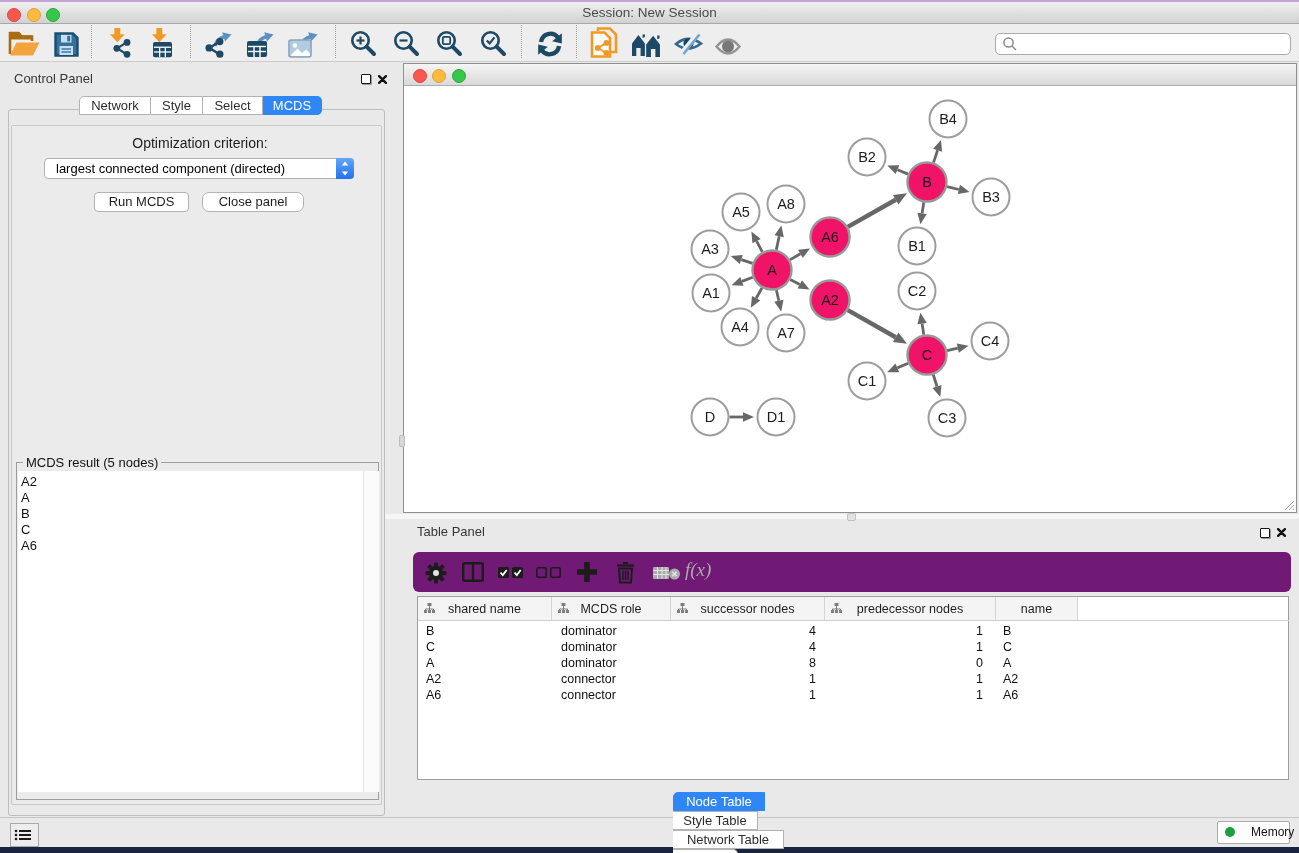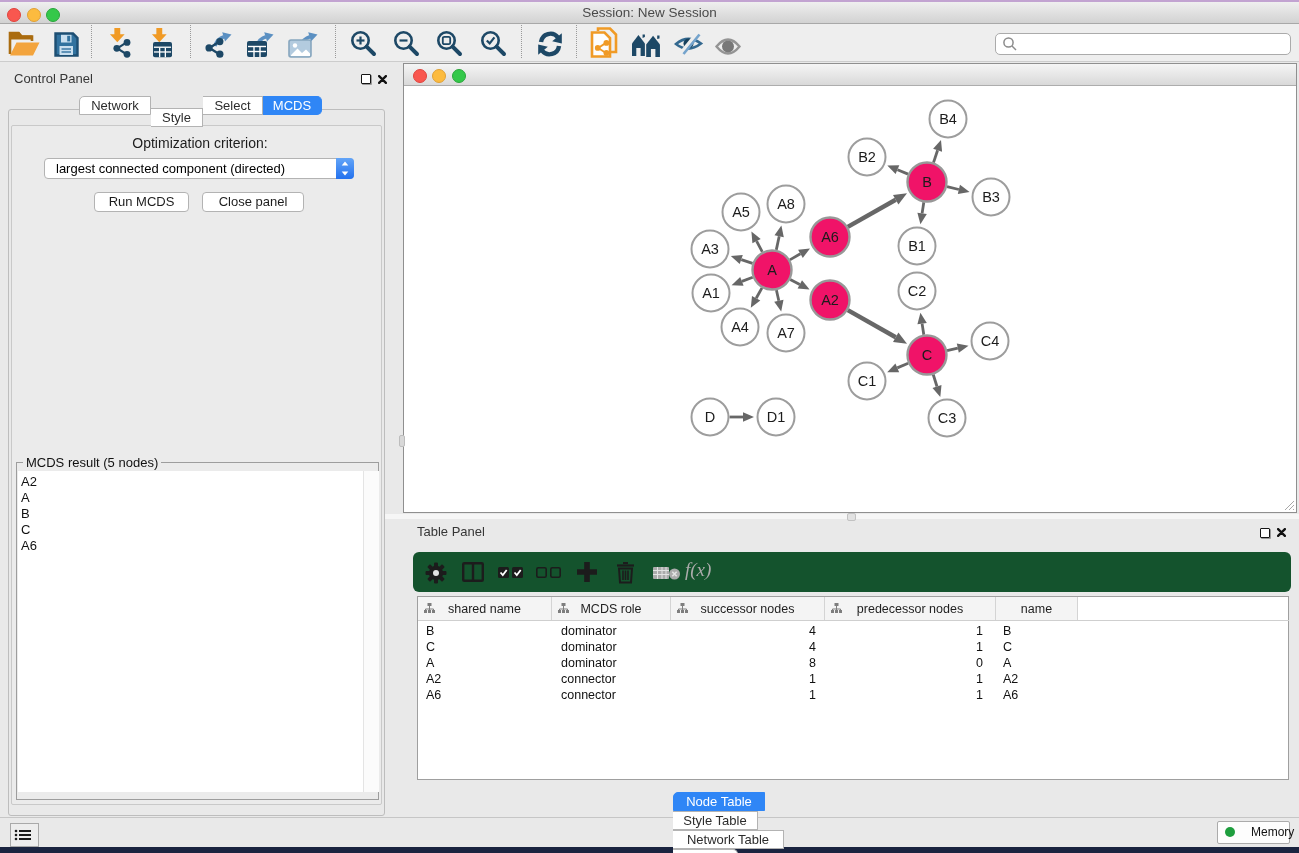"Style" div.tab { margin-top: 12px -> none }
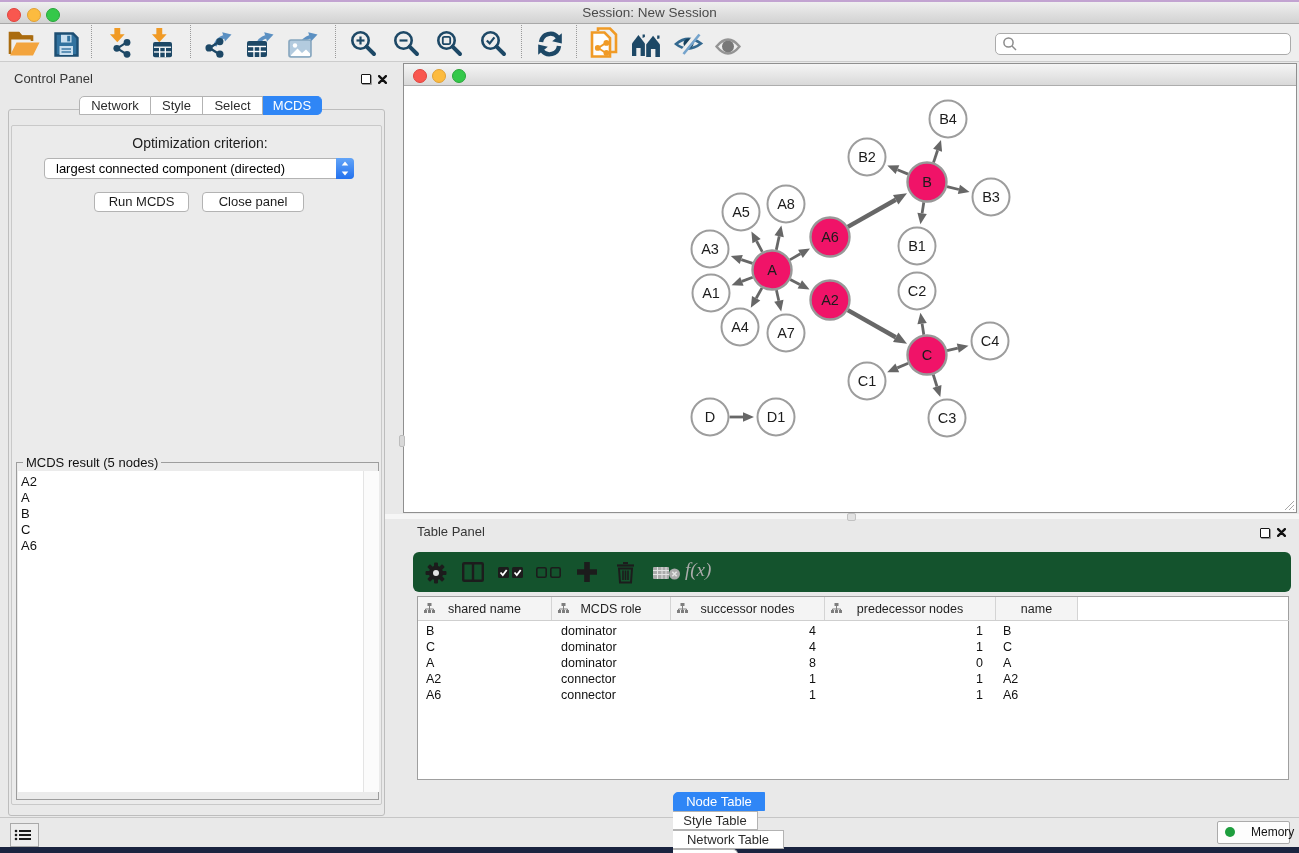"Close panel" div.btn { border-radius: none -> 7px }
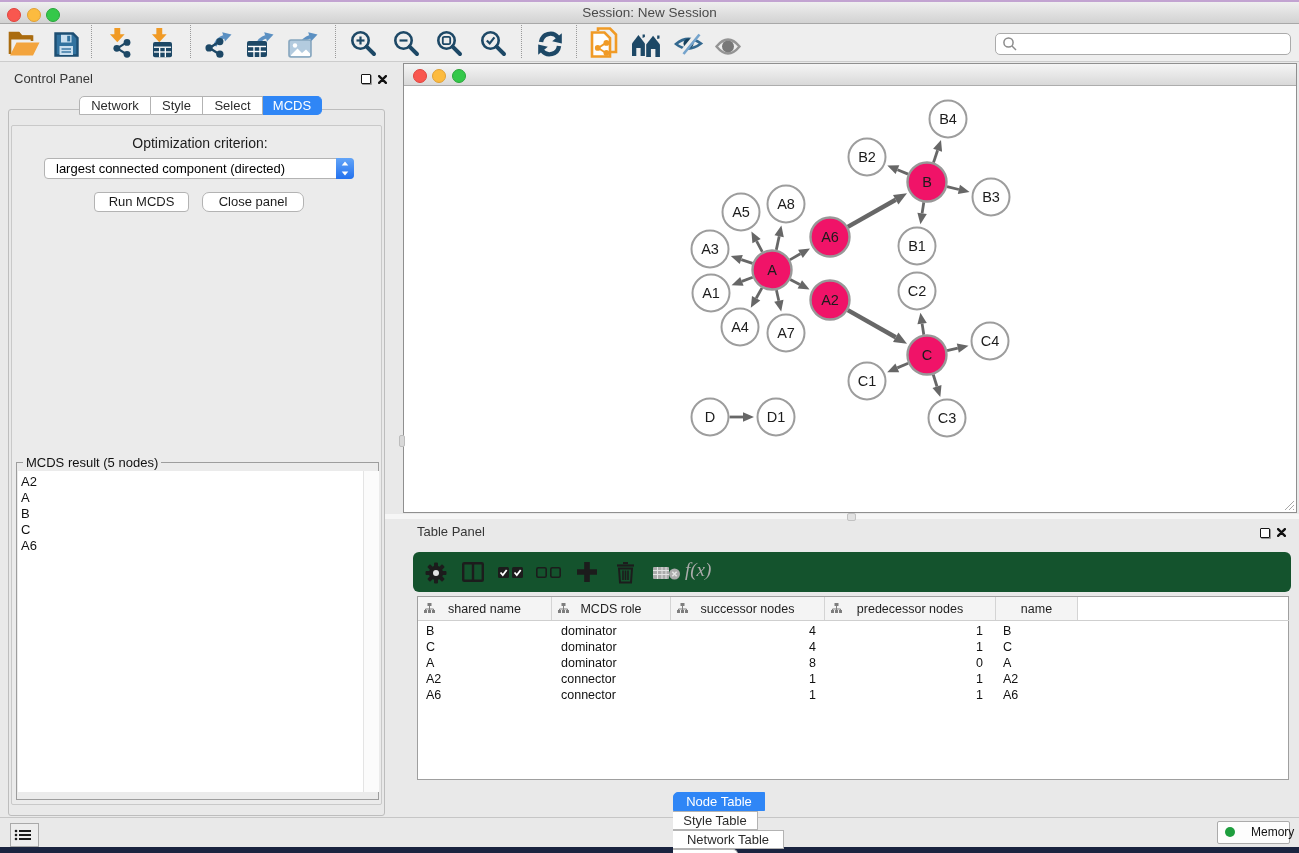"f(x)" #tp-toolbar { background: #14532d -> #701a75 }
